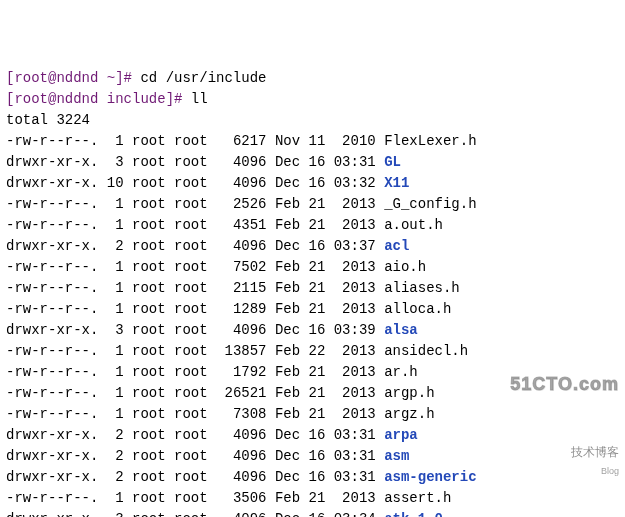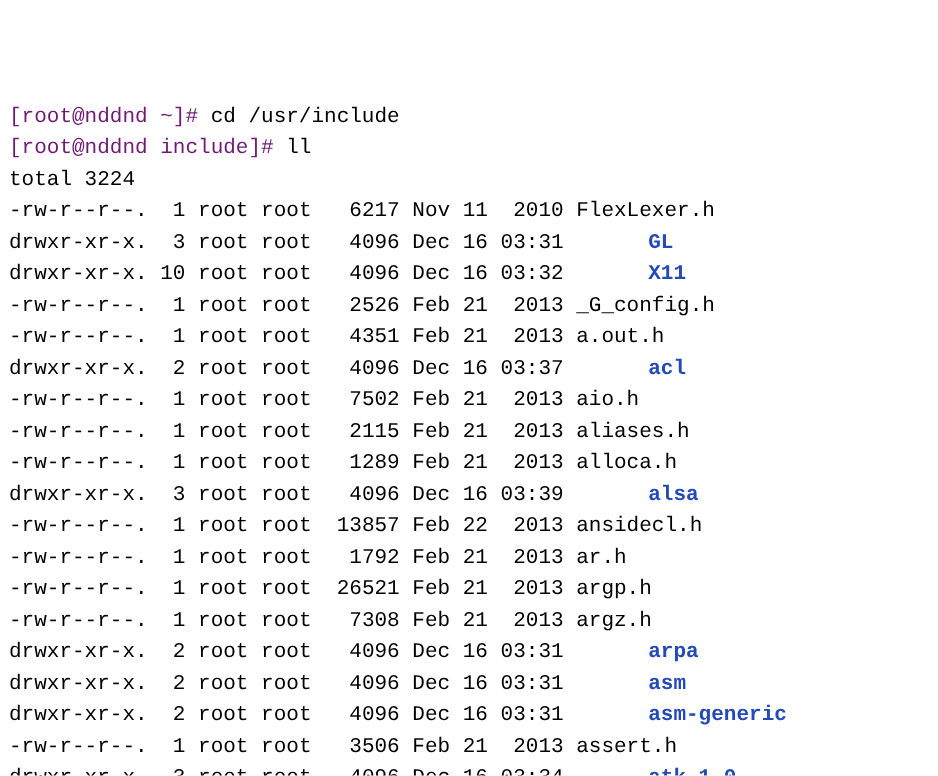"GL" .dir { margin-left: 48px -> none }
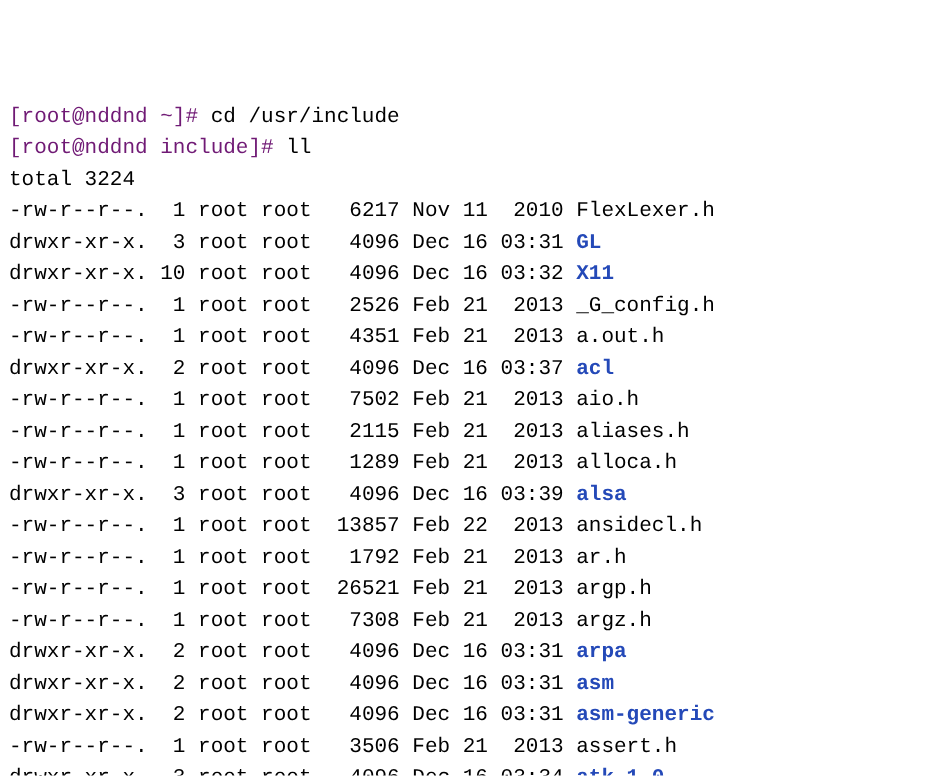"51CTO.com" div.wm-top { html: none -> <div>51CTO.com</div> }
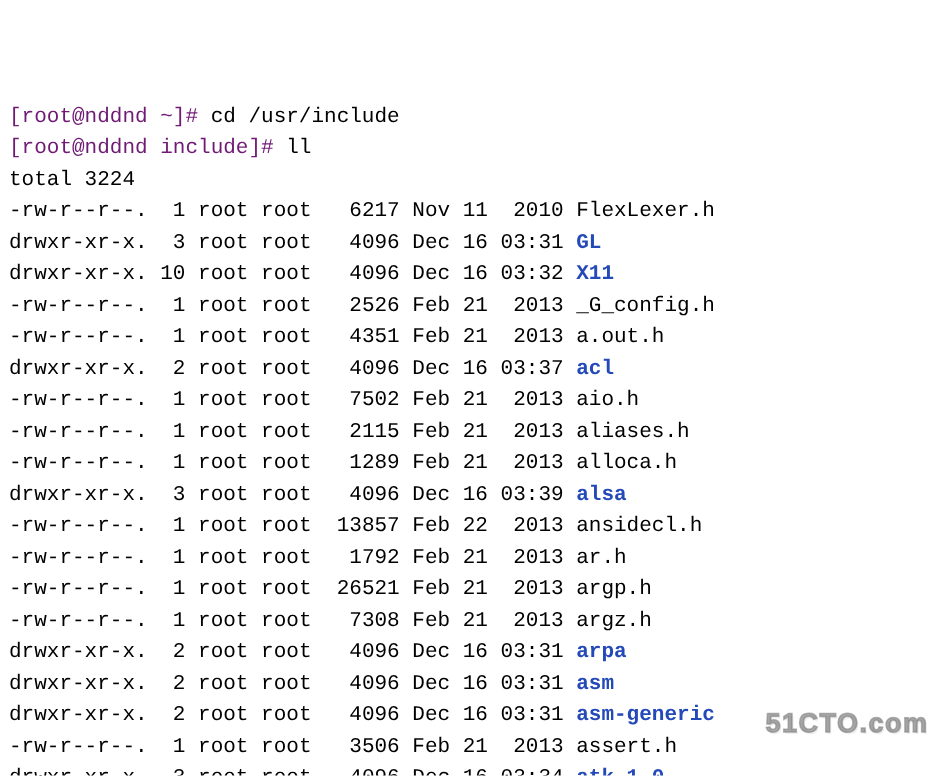"技术博客 Blog" div { html: none -> <div> <span>技术博客</span> <span>Blog</span> </div> }
